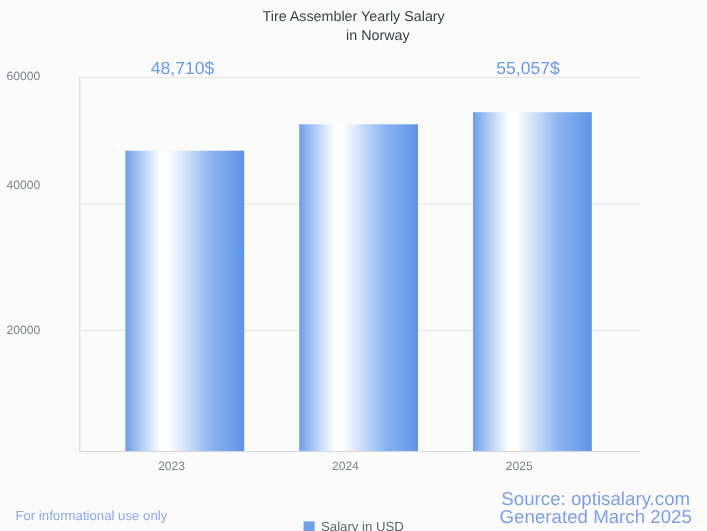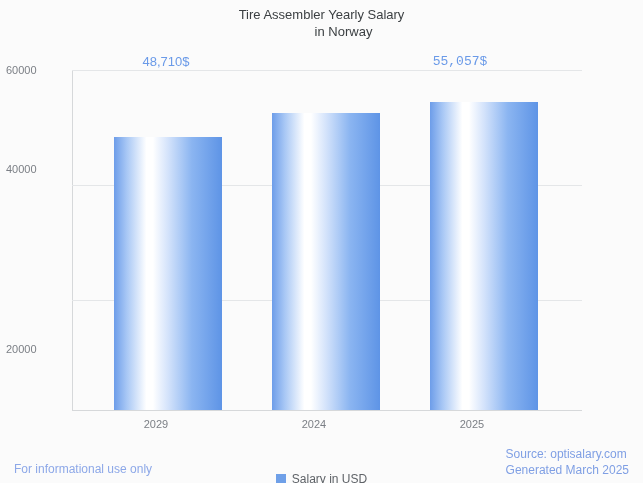"48,710$" .bar-label { font-size: 13px -> 16px }
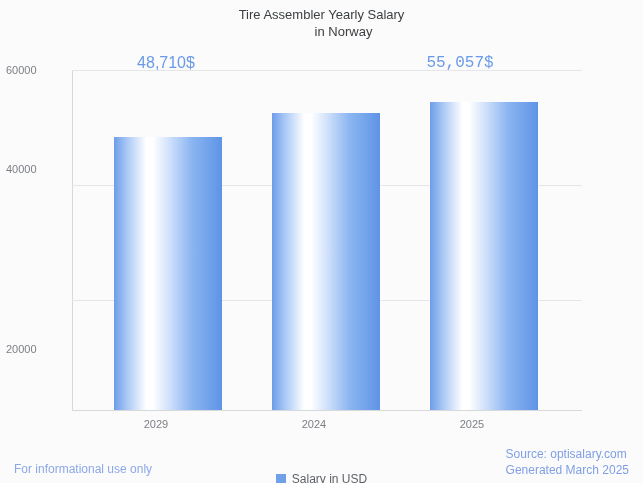"55,057$" div.bar-label { font-family: Liberation Mono, monospace -> none; left: 380px -> 400px }
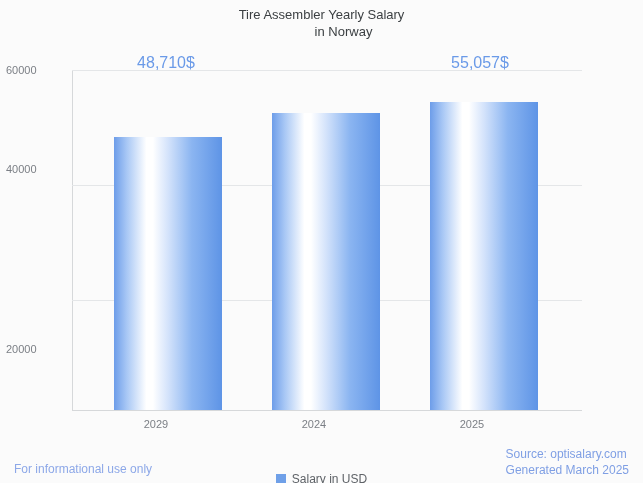"20000" div.ytick { margin-top: 48px -> none }
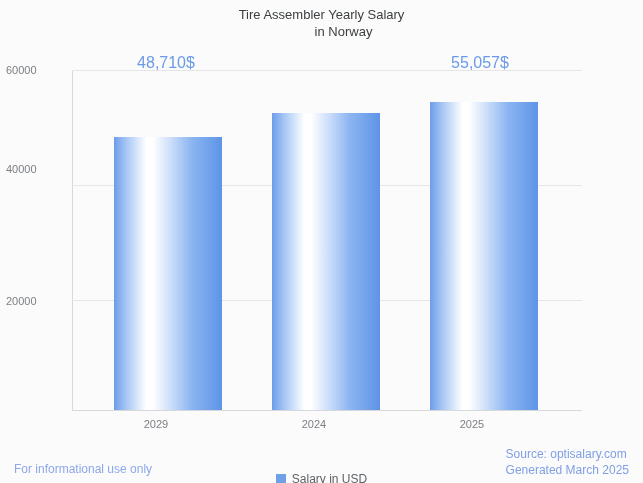"2029" div.xtick { text: 2029 -> 2023 }
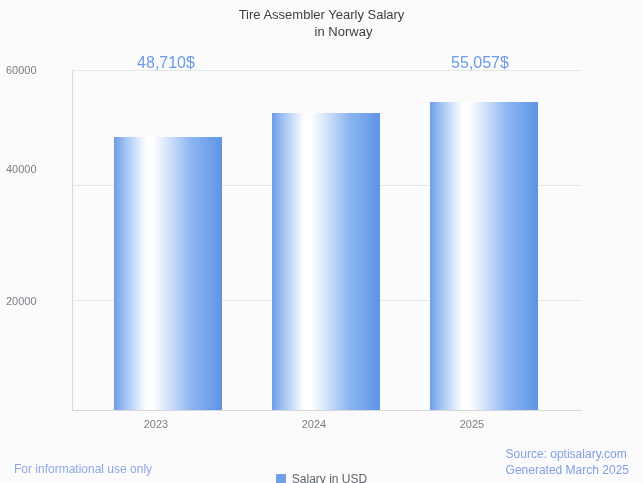"Source: optisalary.com" .footer-right { font-size: 12px -> 17px; text-align: left -> center }
